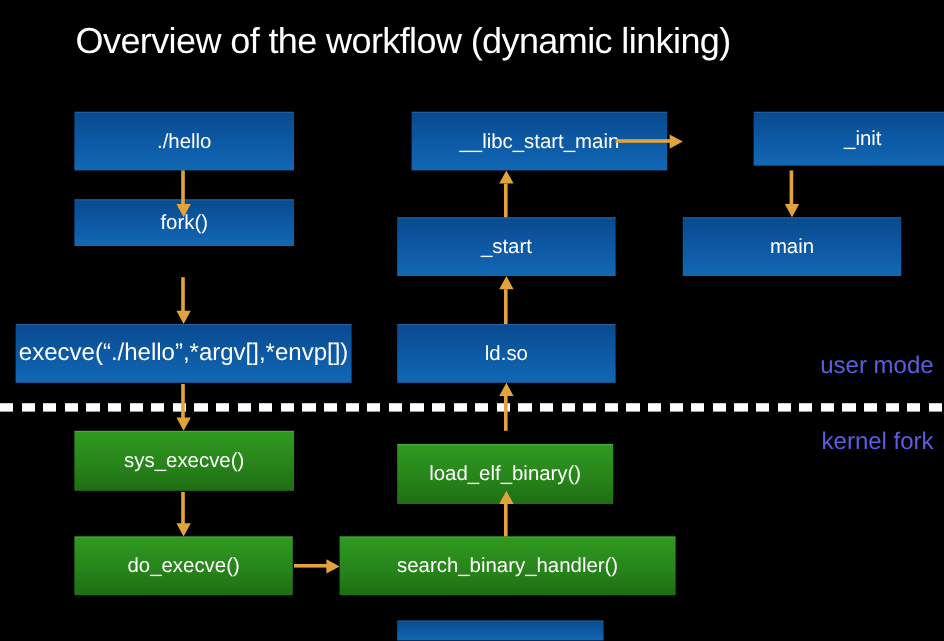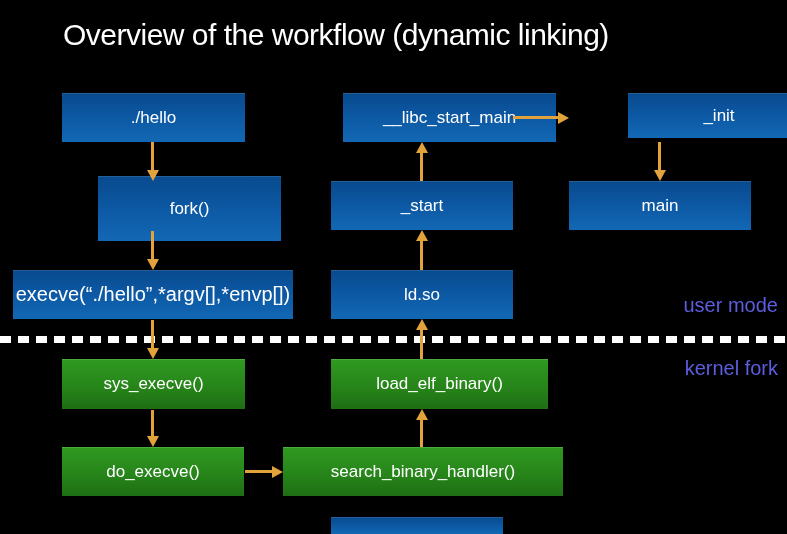"fork()" .n-fork { height: 65px -> 39px; margin-left: 36px -> none; top: 176px -> 166px }
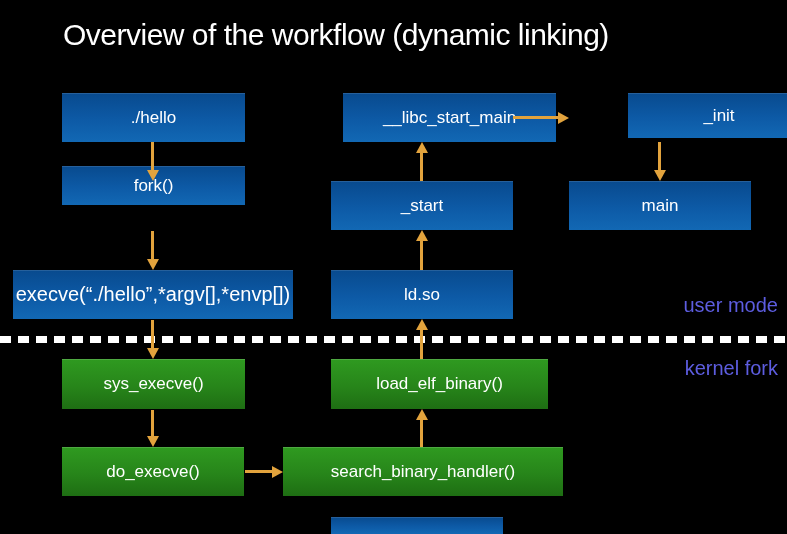"load_elf_binary()" .n-loadelf { top: 359px -> 370px; width: 217px -> 180px }
